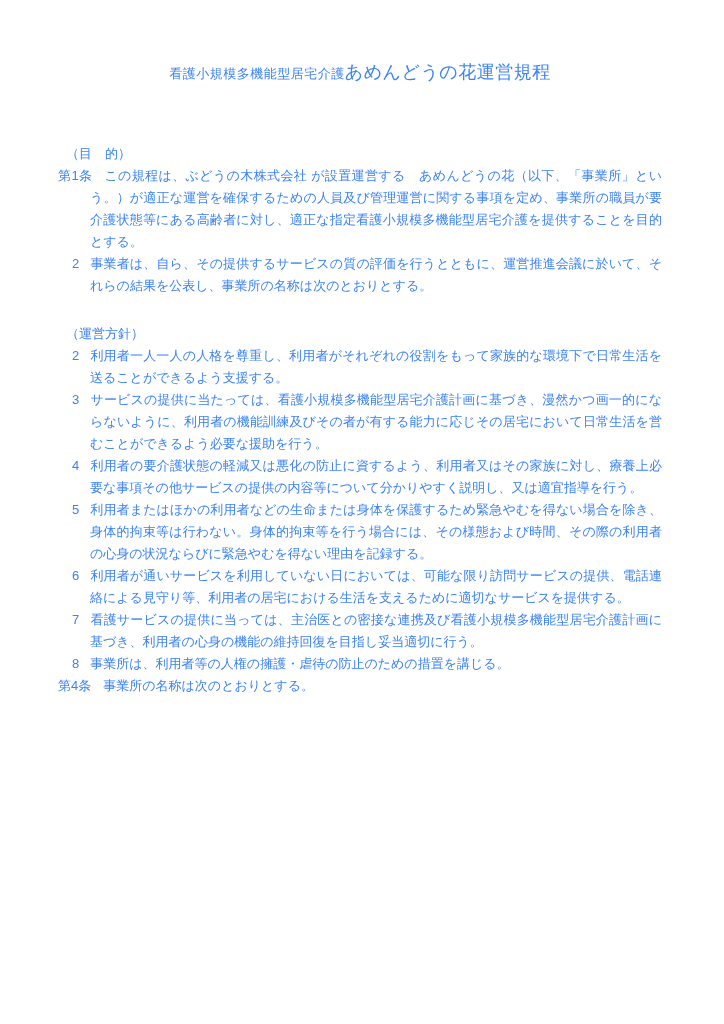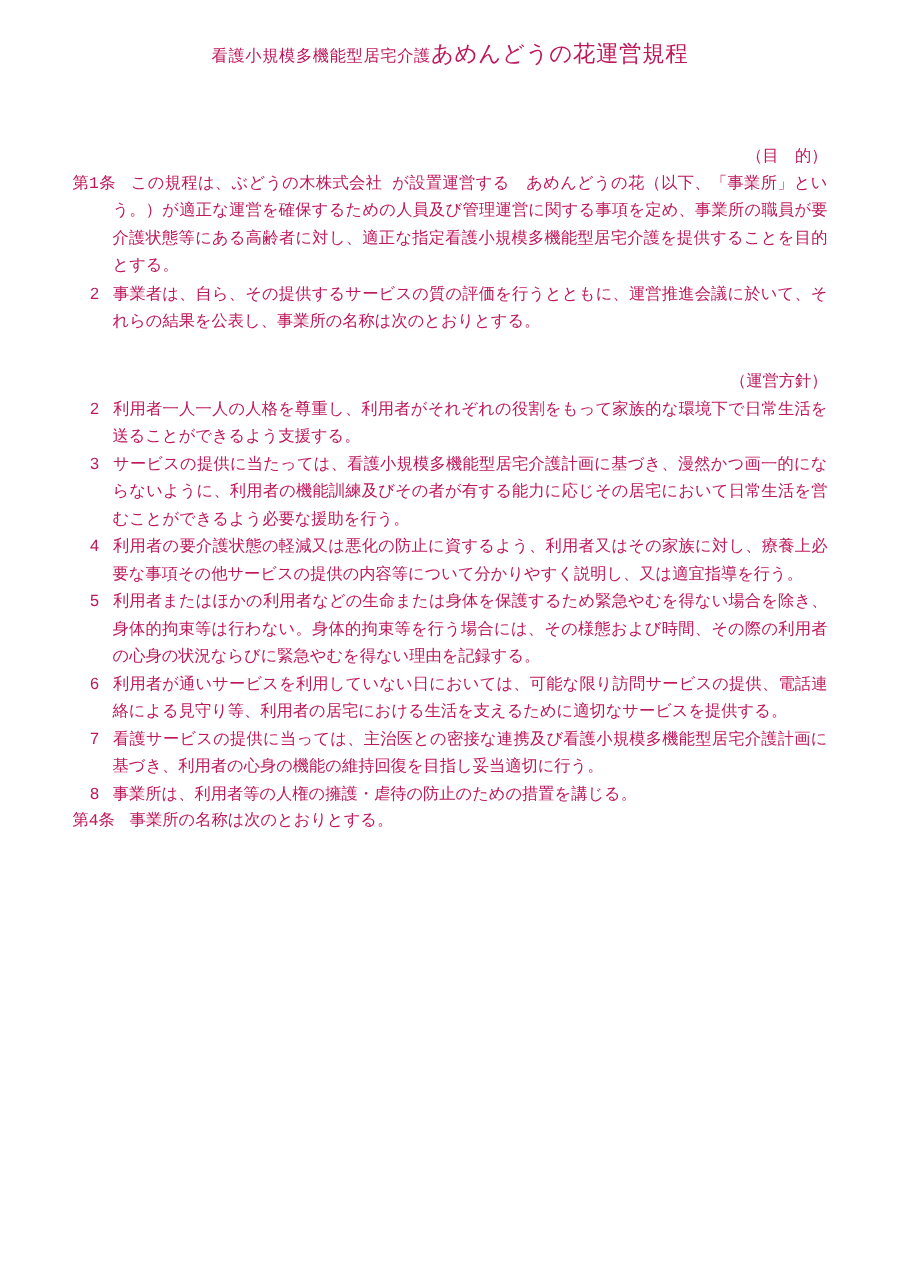"看護小規模多機能型居宅介護あめんどうの花運営規程" .page { color: #be185d -> #3b82f6; padding: 26px 62px 0 58px -> 55px 62px 0 58px }
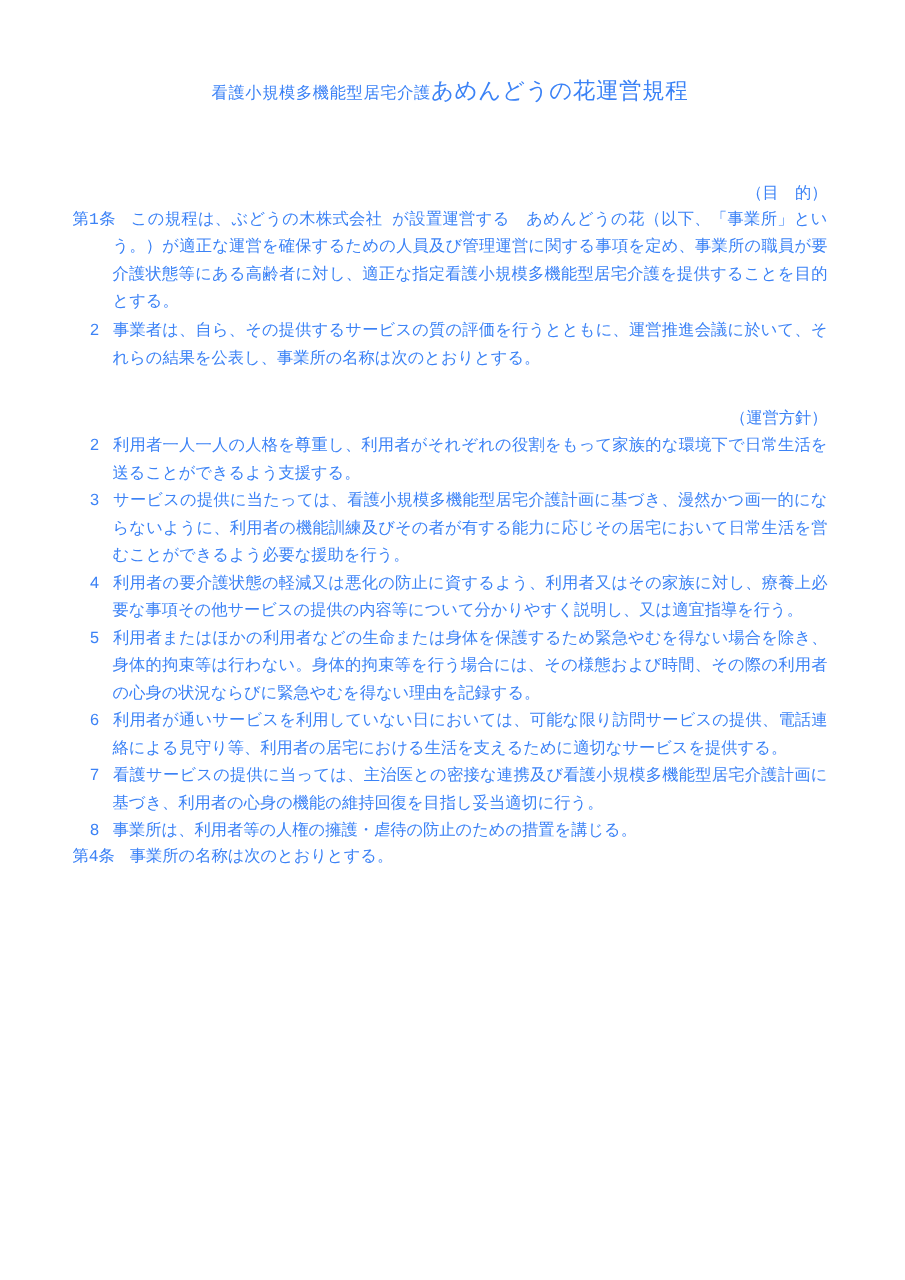"（目 的）" .heading { text-align: right -> none }
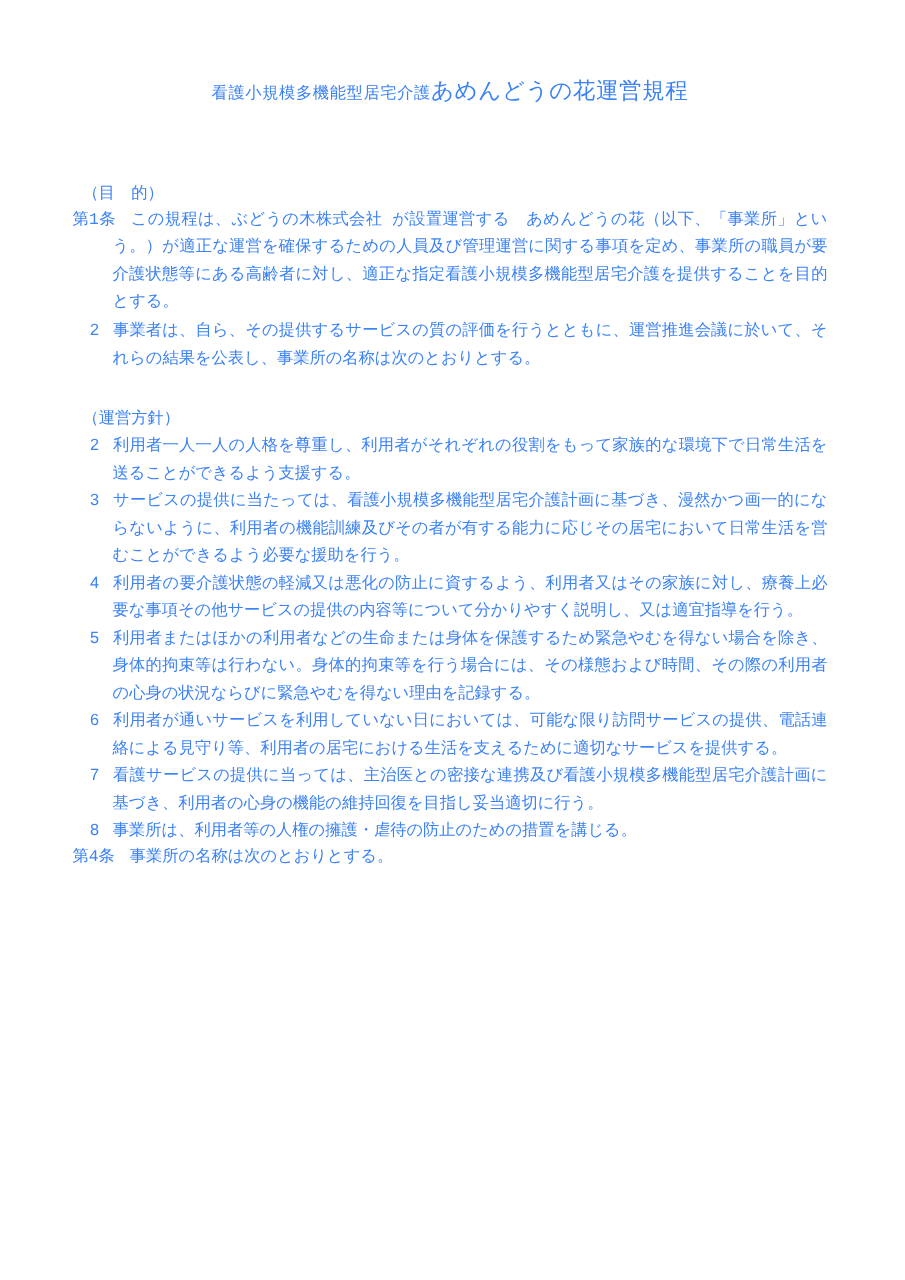"第1条 この規程は、ぶどうの木株式会社 が設置運営する" .article { font-family: Liberation Mono, monospace -> none }
